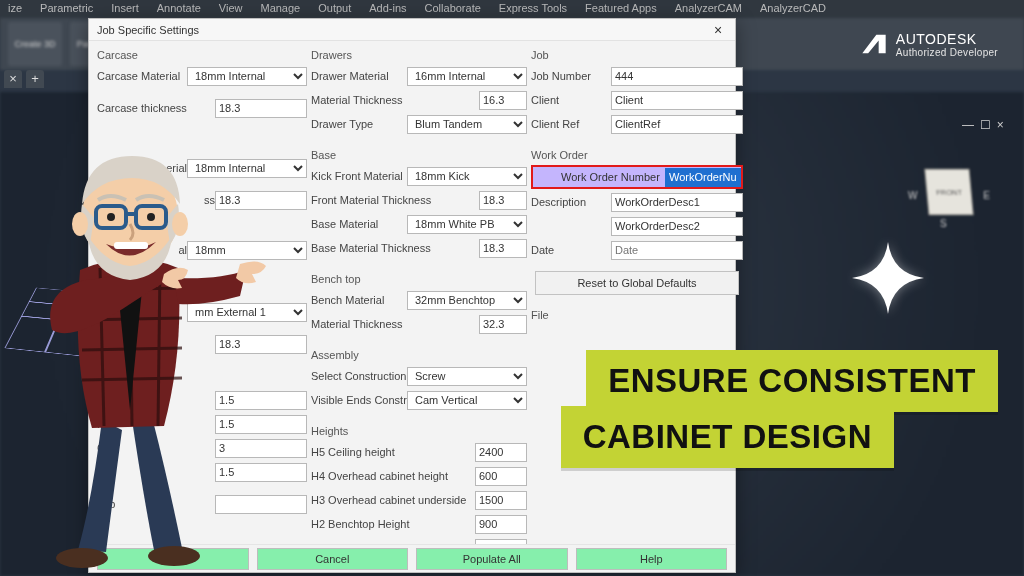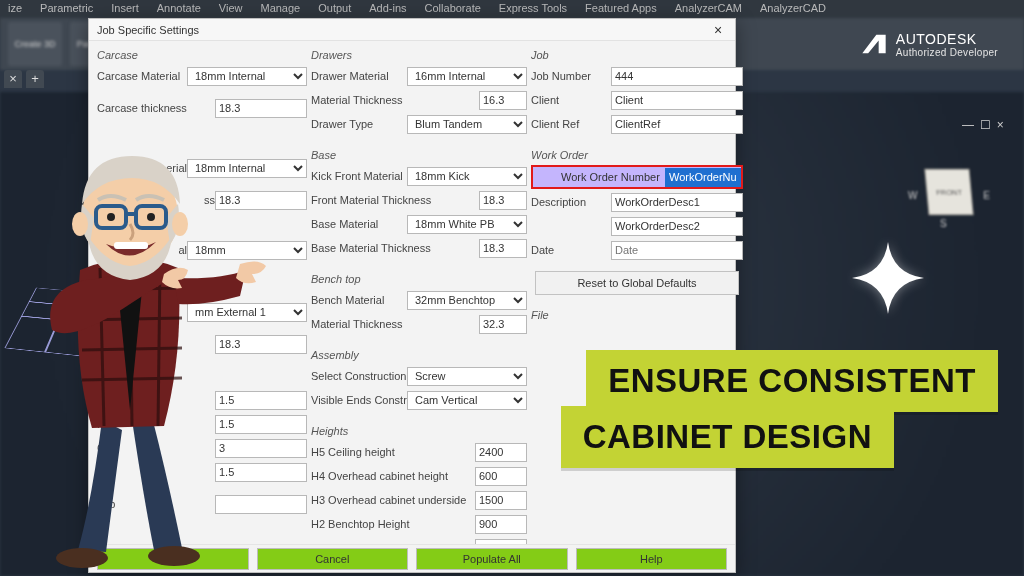"Carcase" .section-title { font-style: italic -> none }
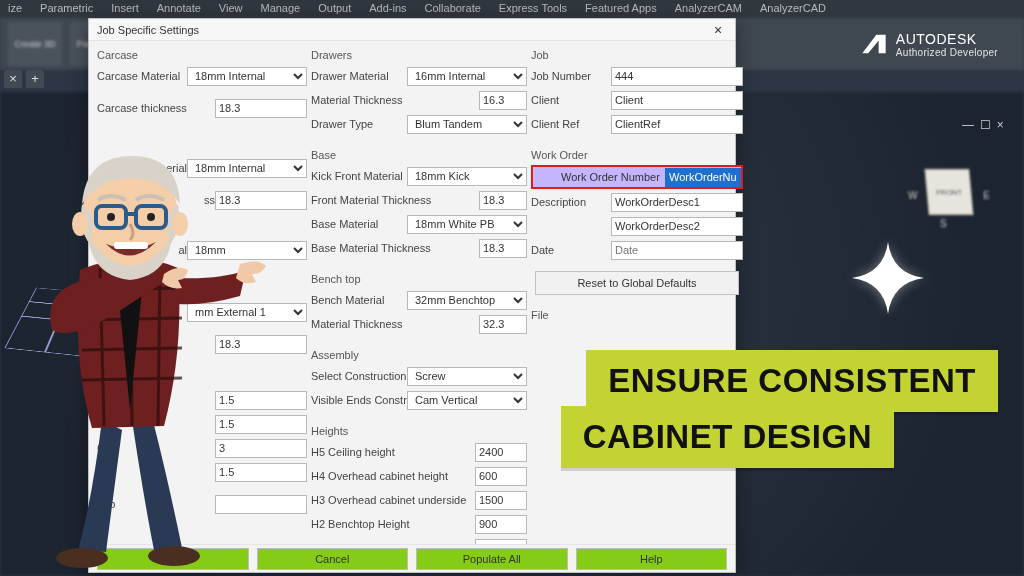"Cancel" .dialog .footer button { background: #84cc16 -> #86efac }
